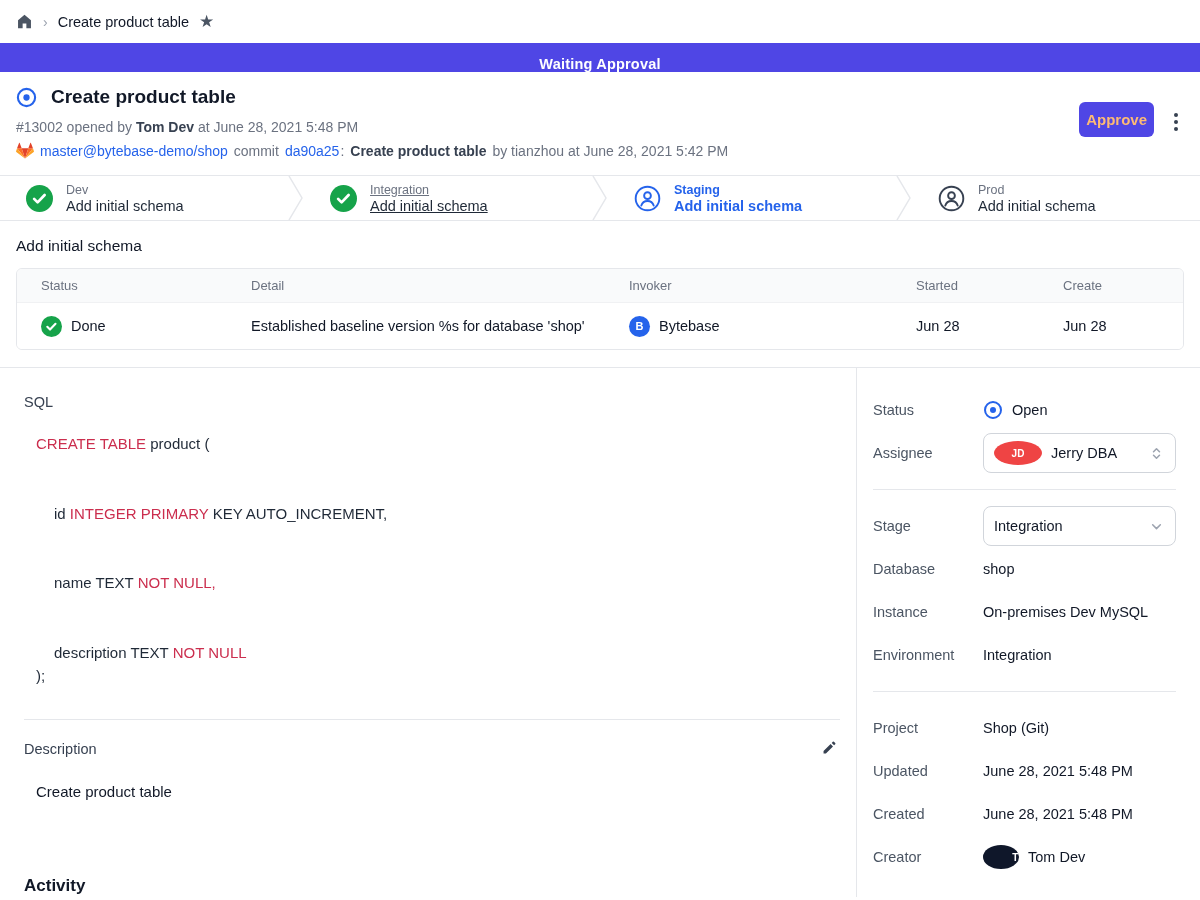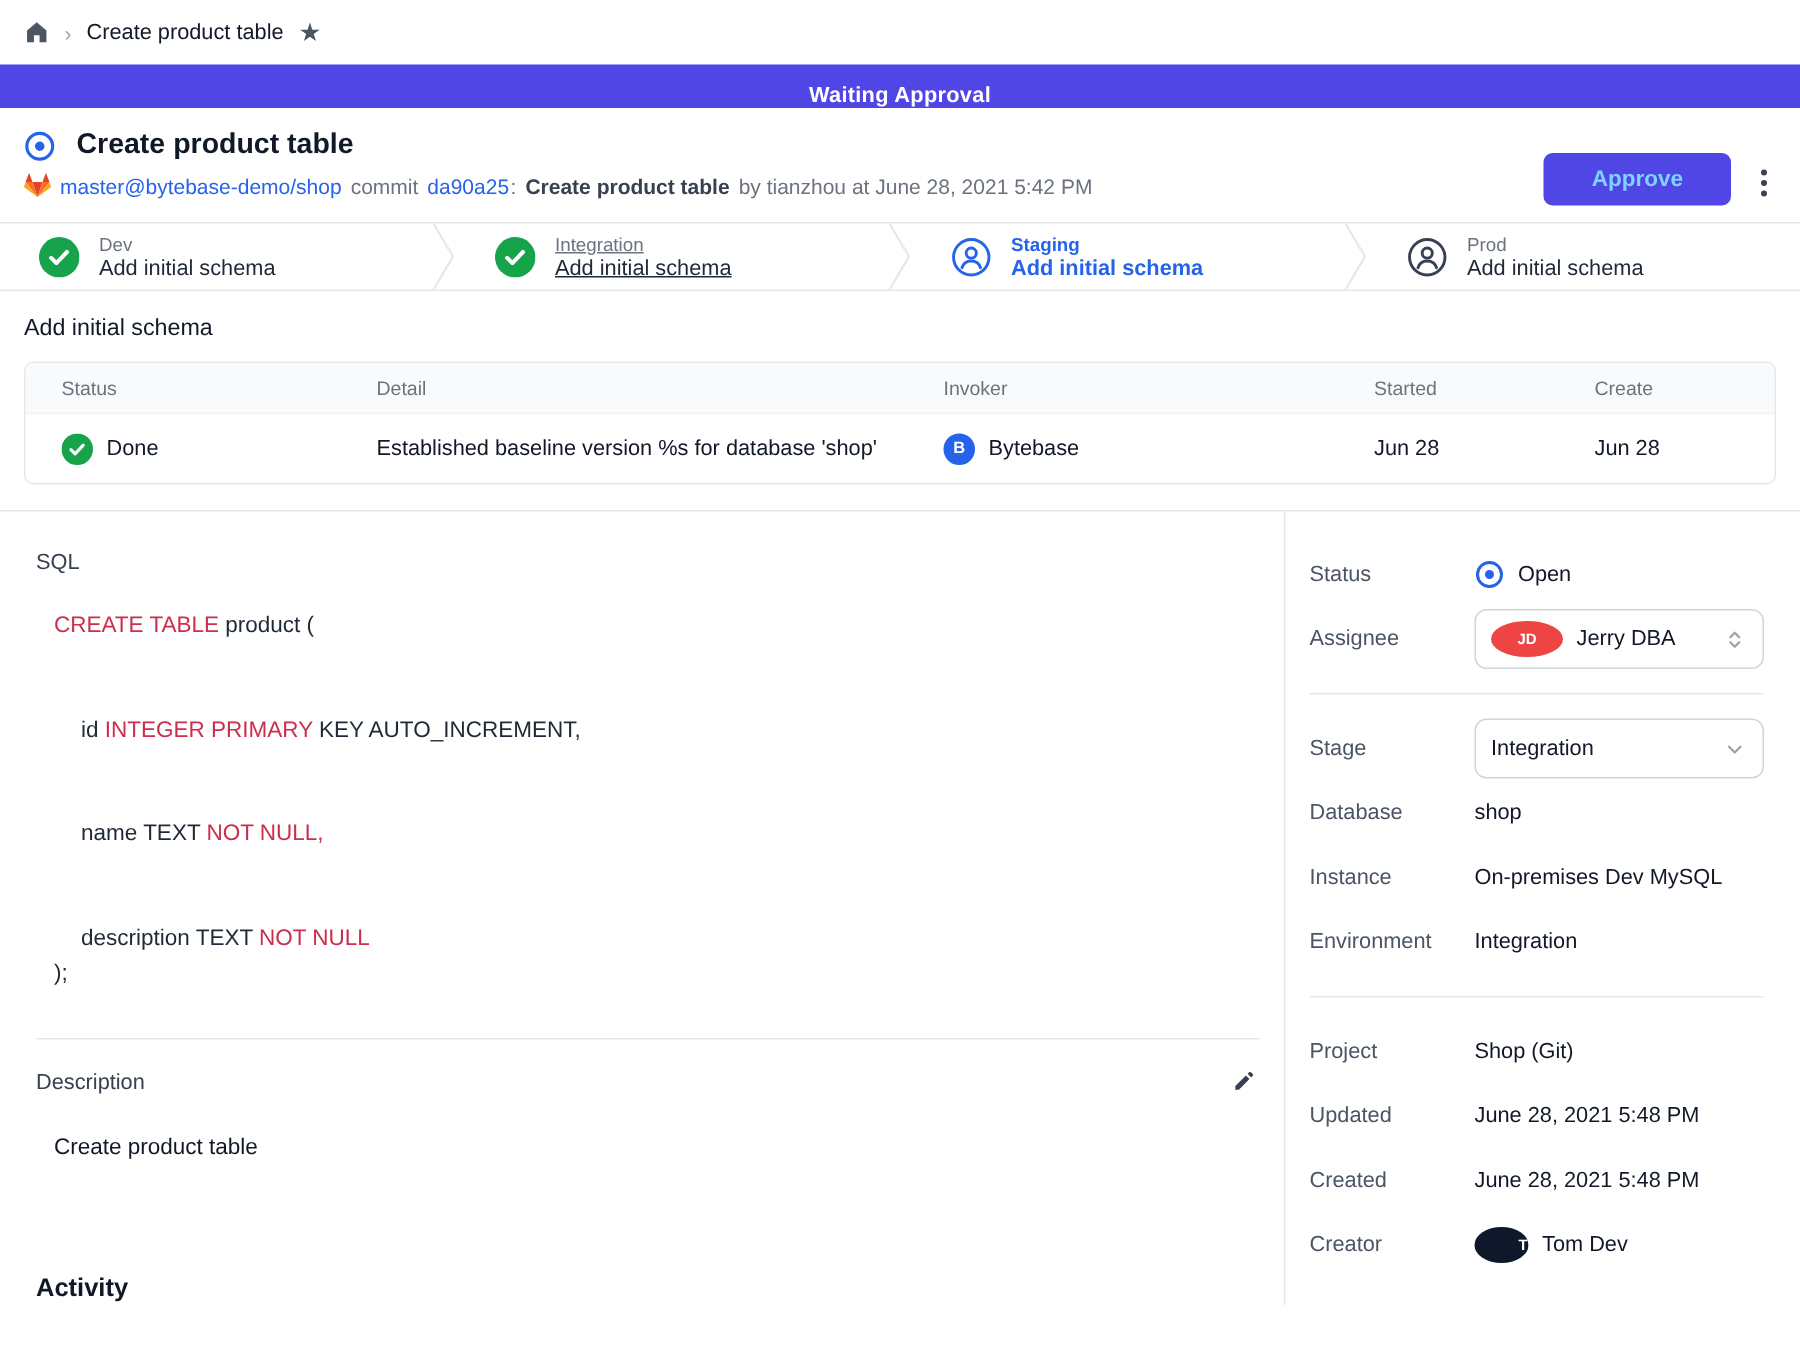"#13002 opened by Tom Dev" div.meta-line { html: none -> <div> <span>#13002 opened by</span> <span>Tom Dev</span> <span>at June 28, 2021 5:48 PM</span> </div> }
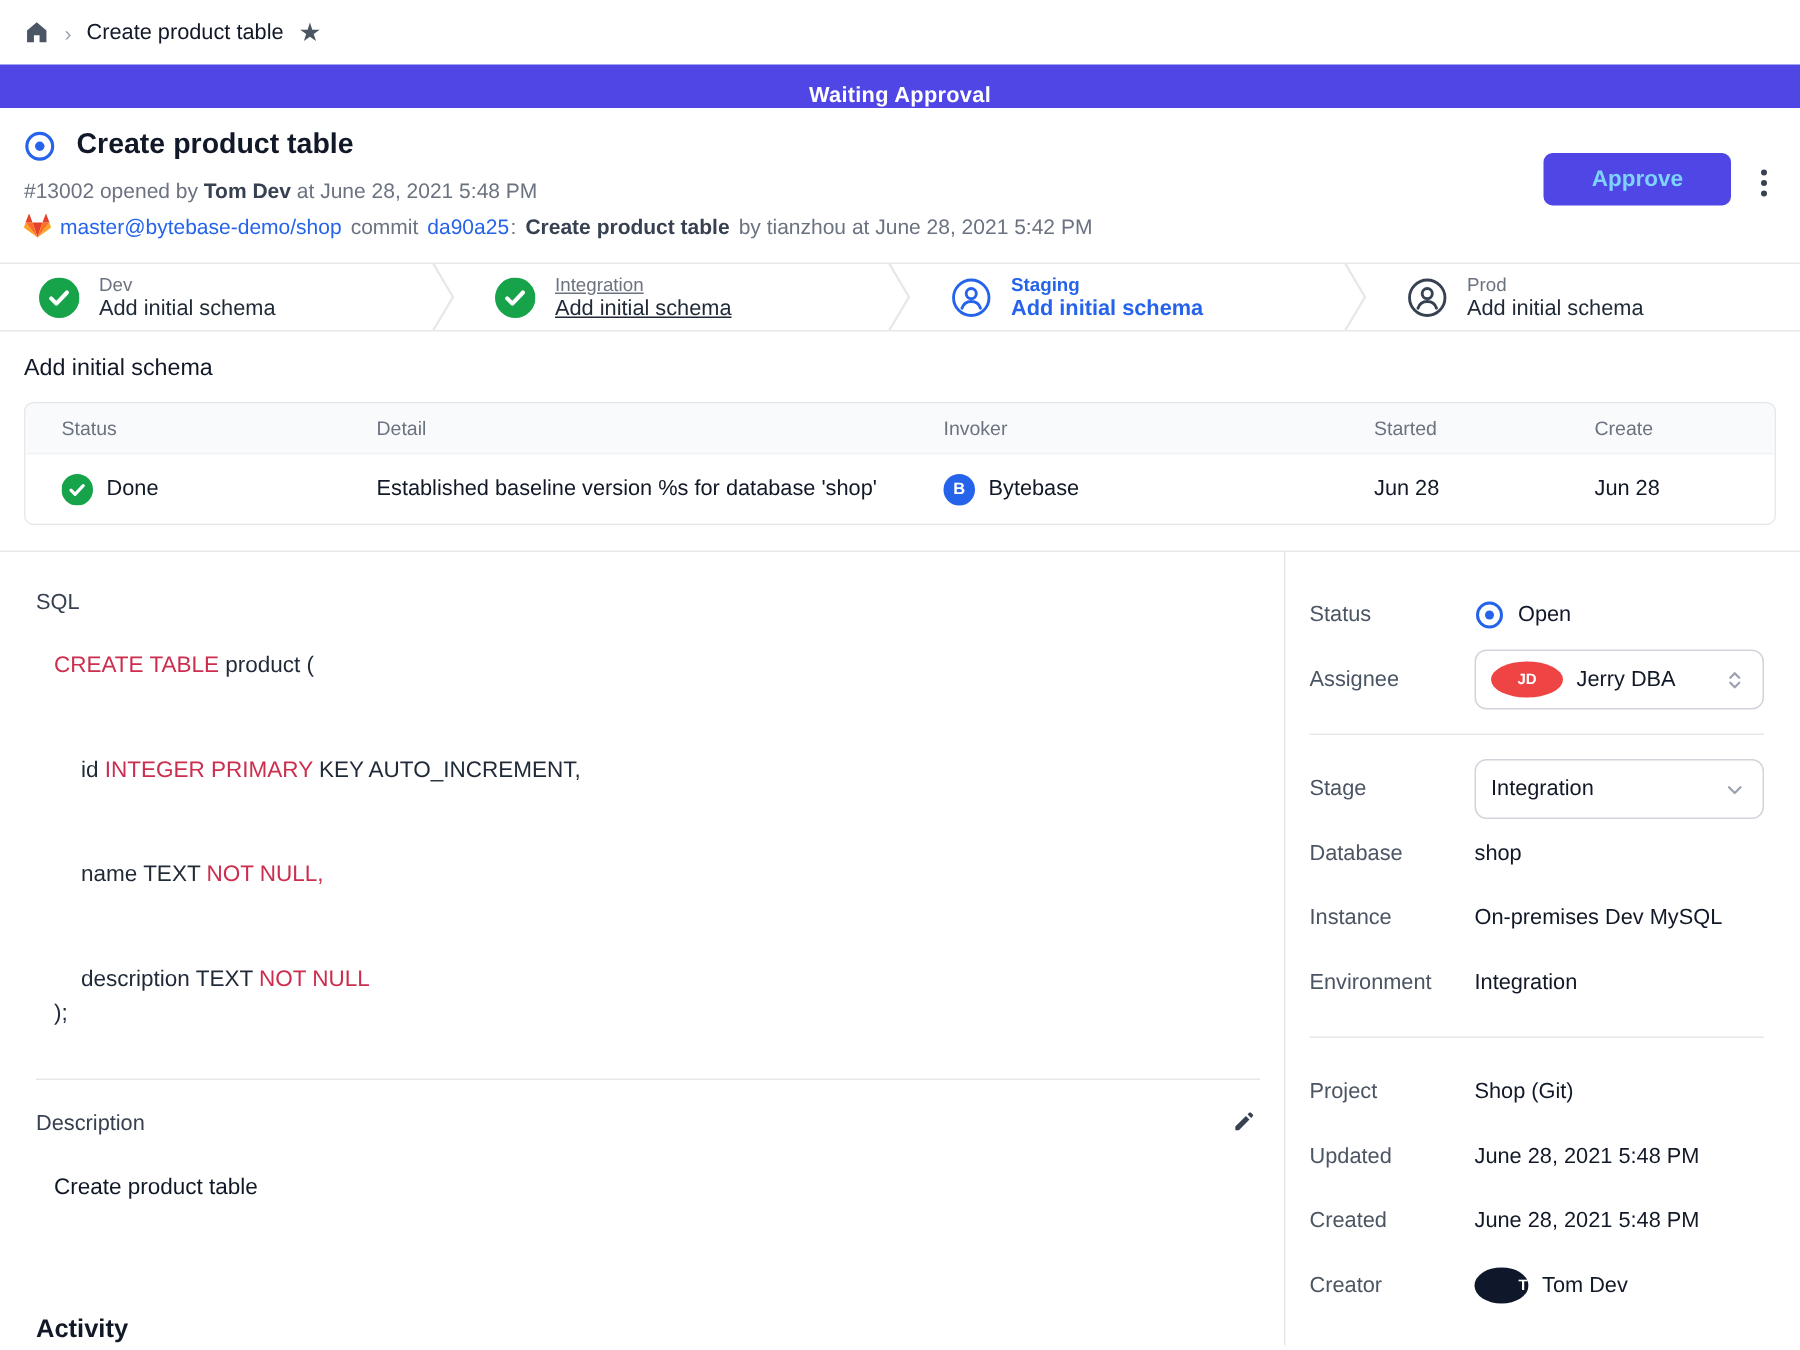"Approve" .approve-btn { color: #7dd3fc -> #fdba74; padding: 9px 32px -> 9px 7px }
